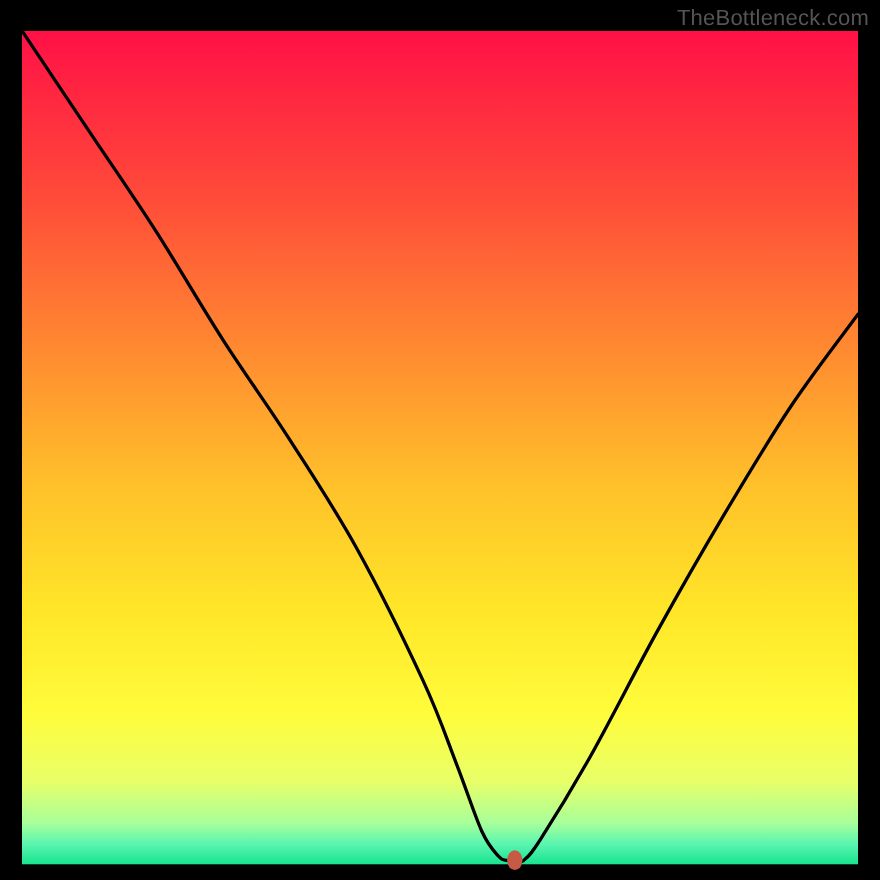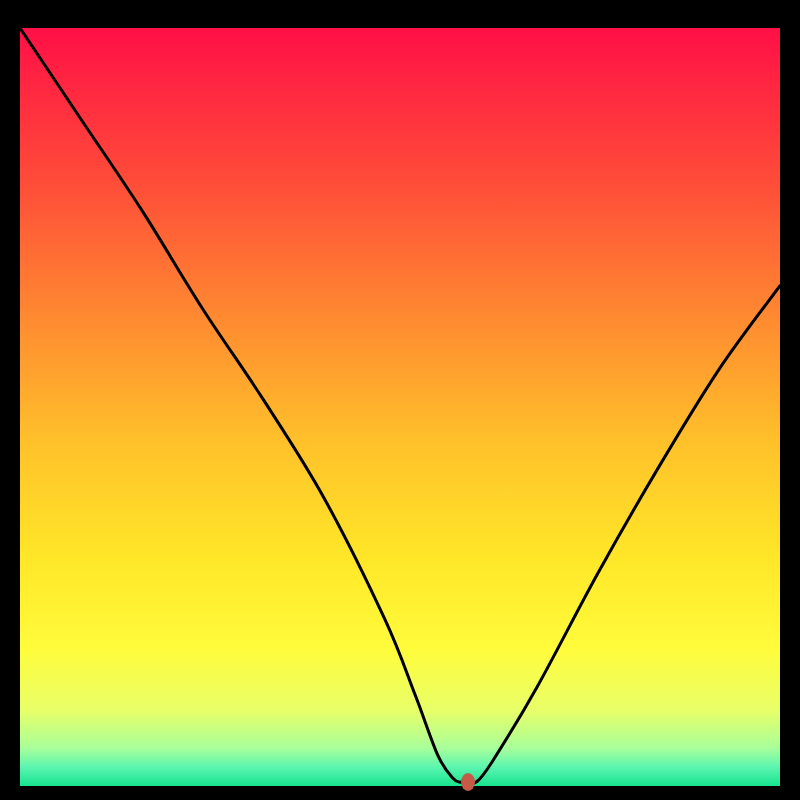"TheBottleneck.com" div.watermark { html: none -> <div>TheBottleneck.com</div> }
